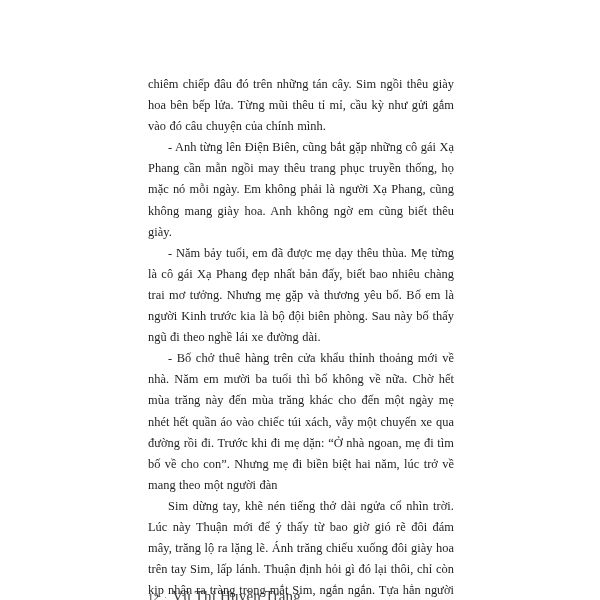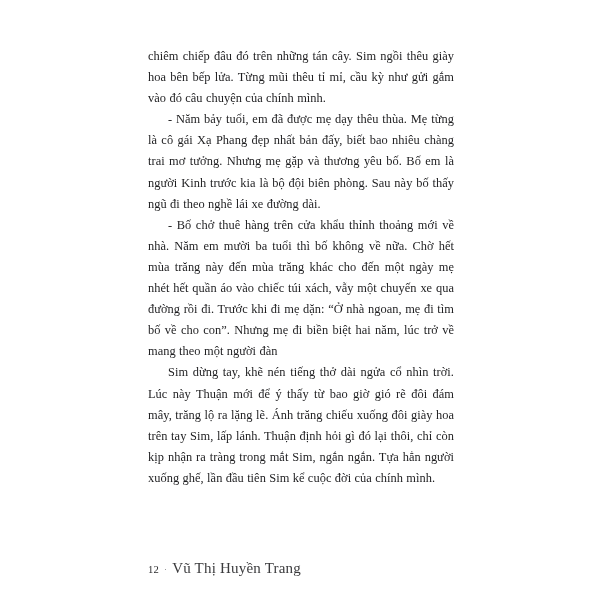"chiêm chiếp đâu đó trên" .page { margin-top: none -> 28px }
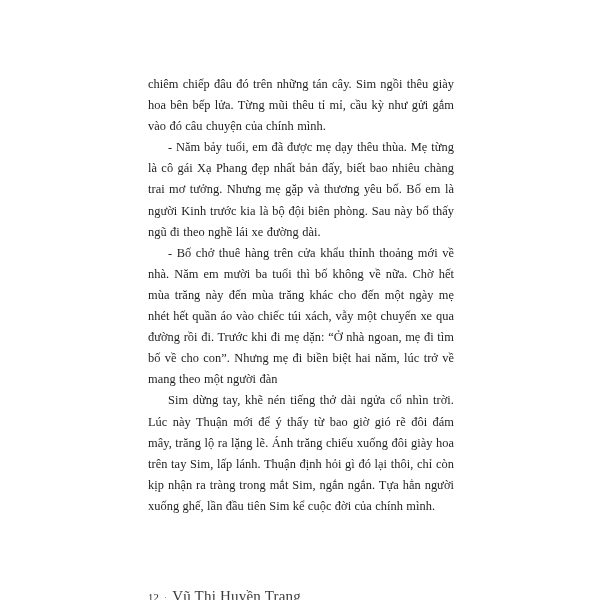"- Anh từng lên Điện" p.para { html: none -> <p>- Anh từng lên Điện Biên, cũng bắt gặp những cô gái Xạ Phang cần mẫn ngồi may thêu trang phục truyền thống, họ mặc nó mỗi ngày. Em không phải là người Xạ Phang, cũng không mang giày hoa. Anh không ngờ em cũng biết thêu giày.</p> }
